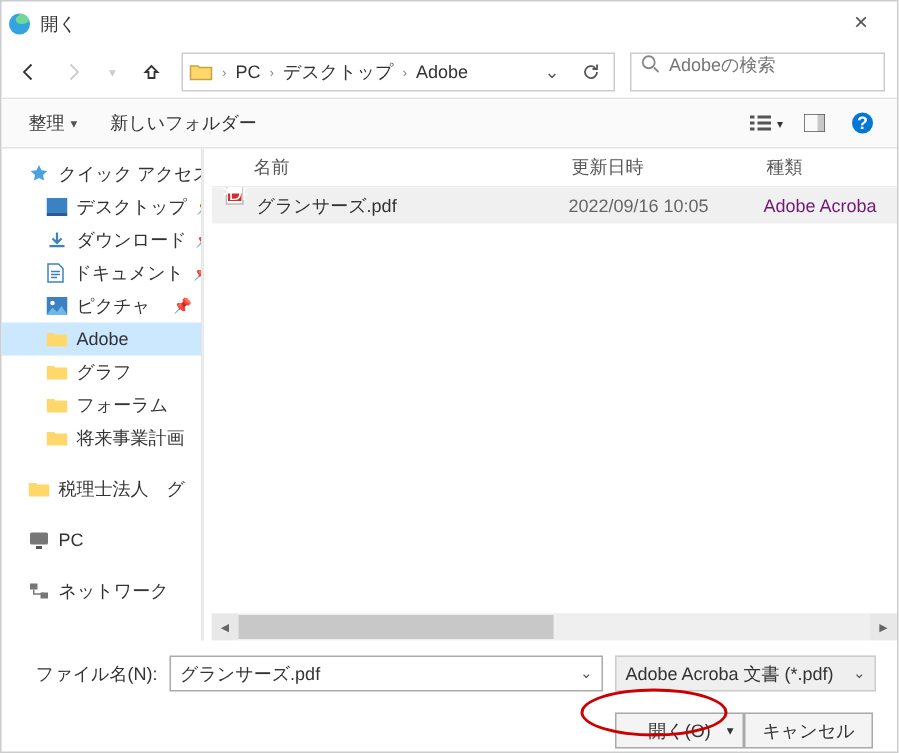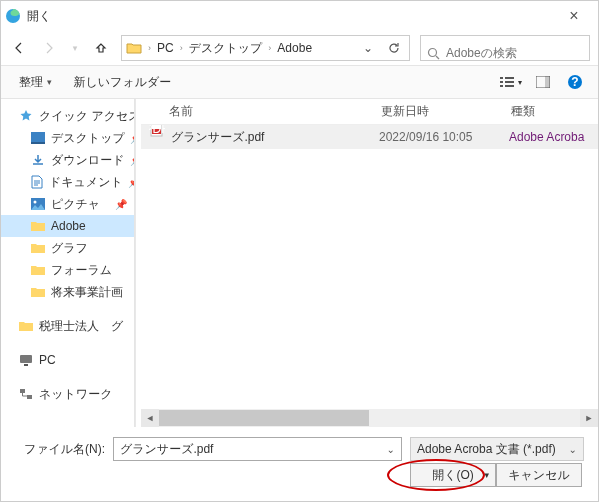"Adobeの検索" .searchbar { align-items: flex-end -> flex-start }
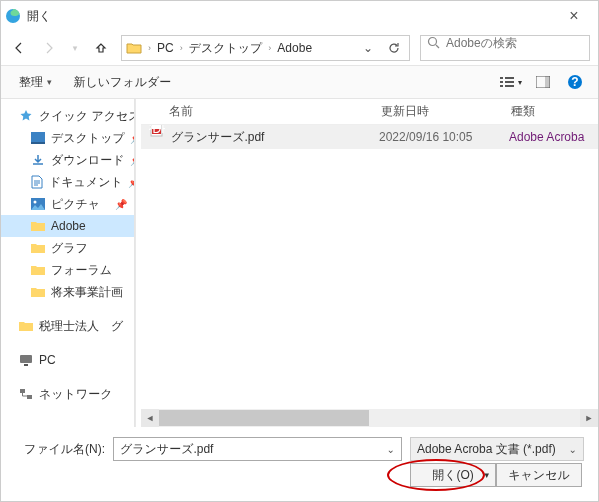"ファイル名(N):" .row { margin-bottom: 2px -> 14px }
